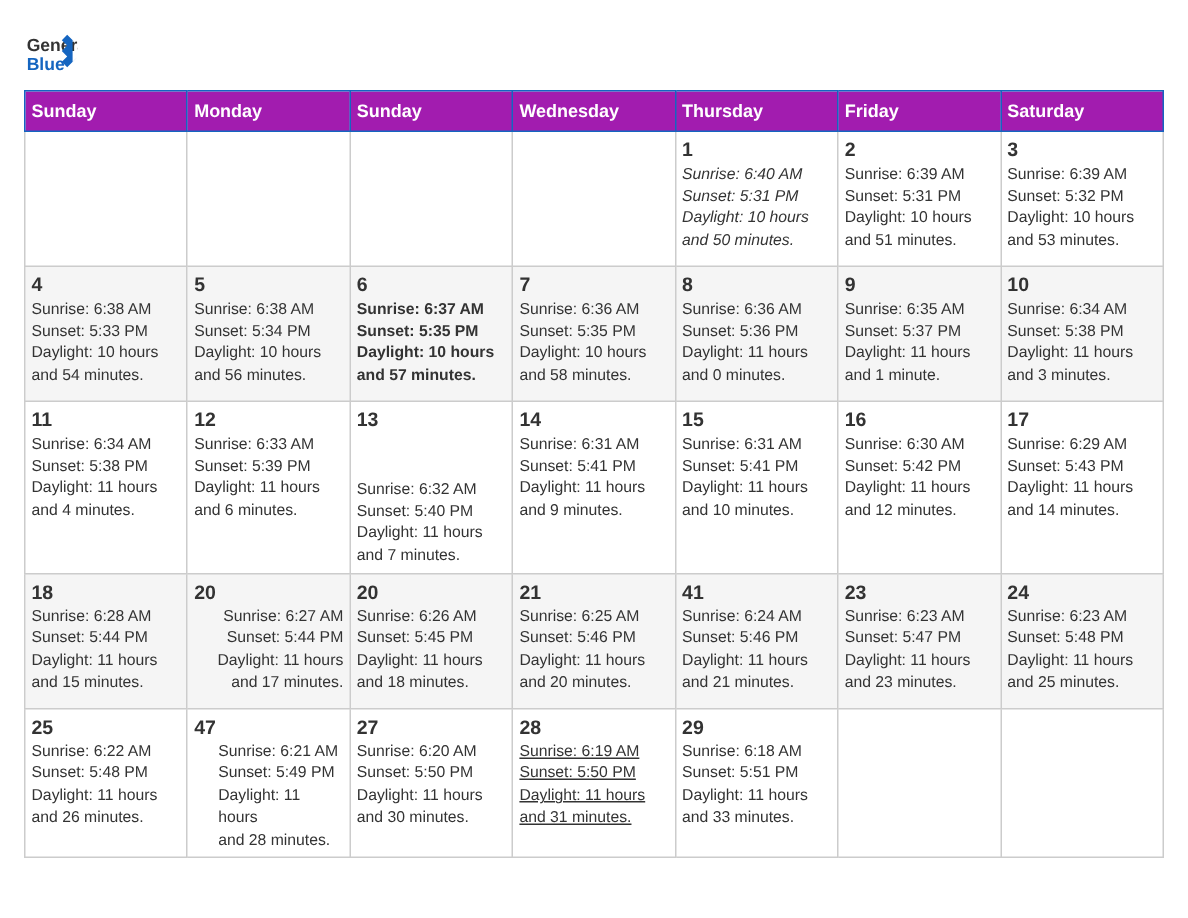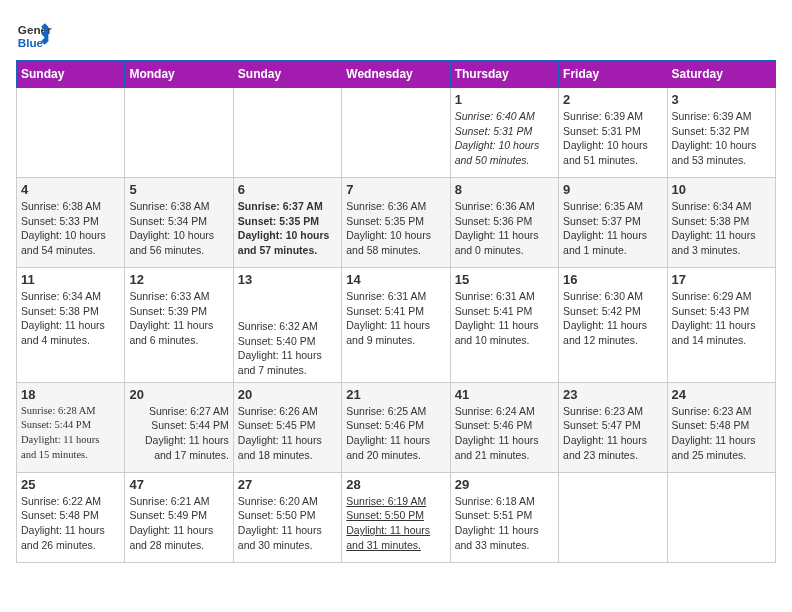"Sunrise: 6:28 AM" div.day-info { font-family: Liberation Serif, serif -> none }
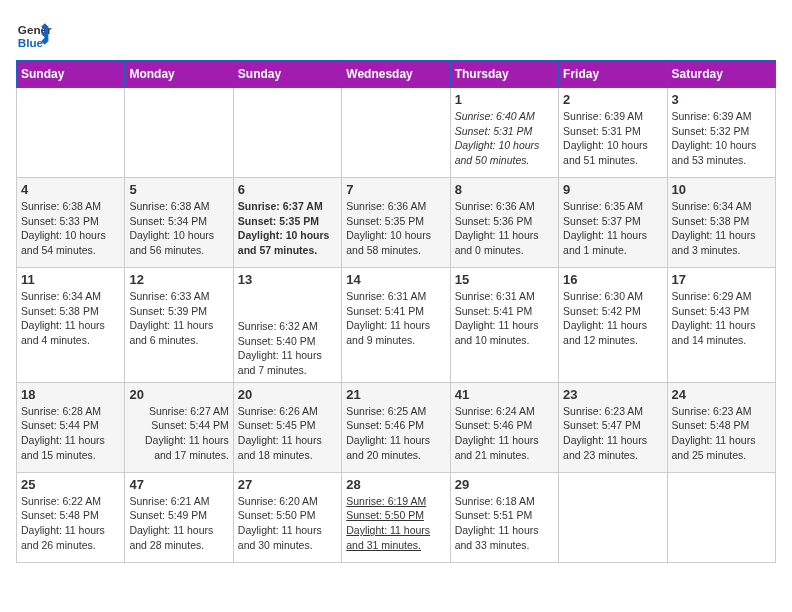"Sunrise: 6:21 AM" div.day-info { margin-left: none -> 16px }
